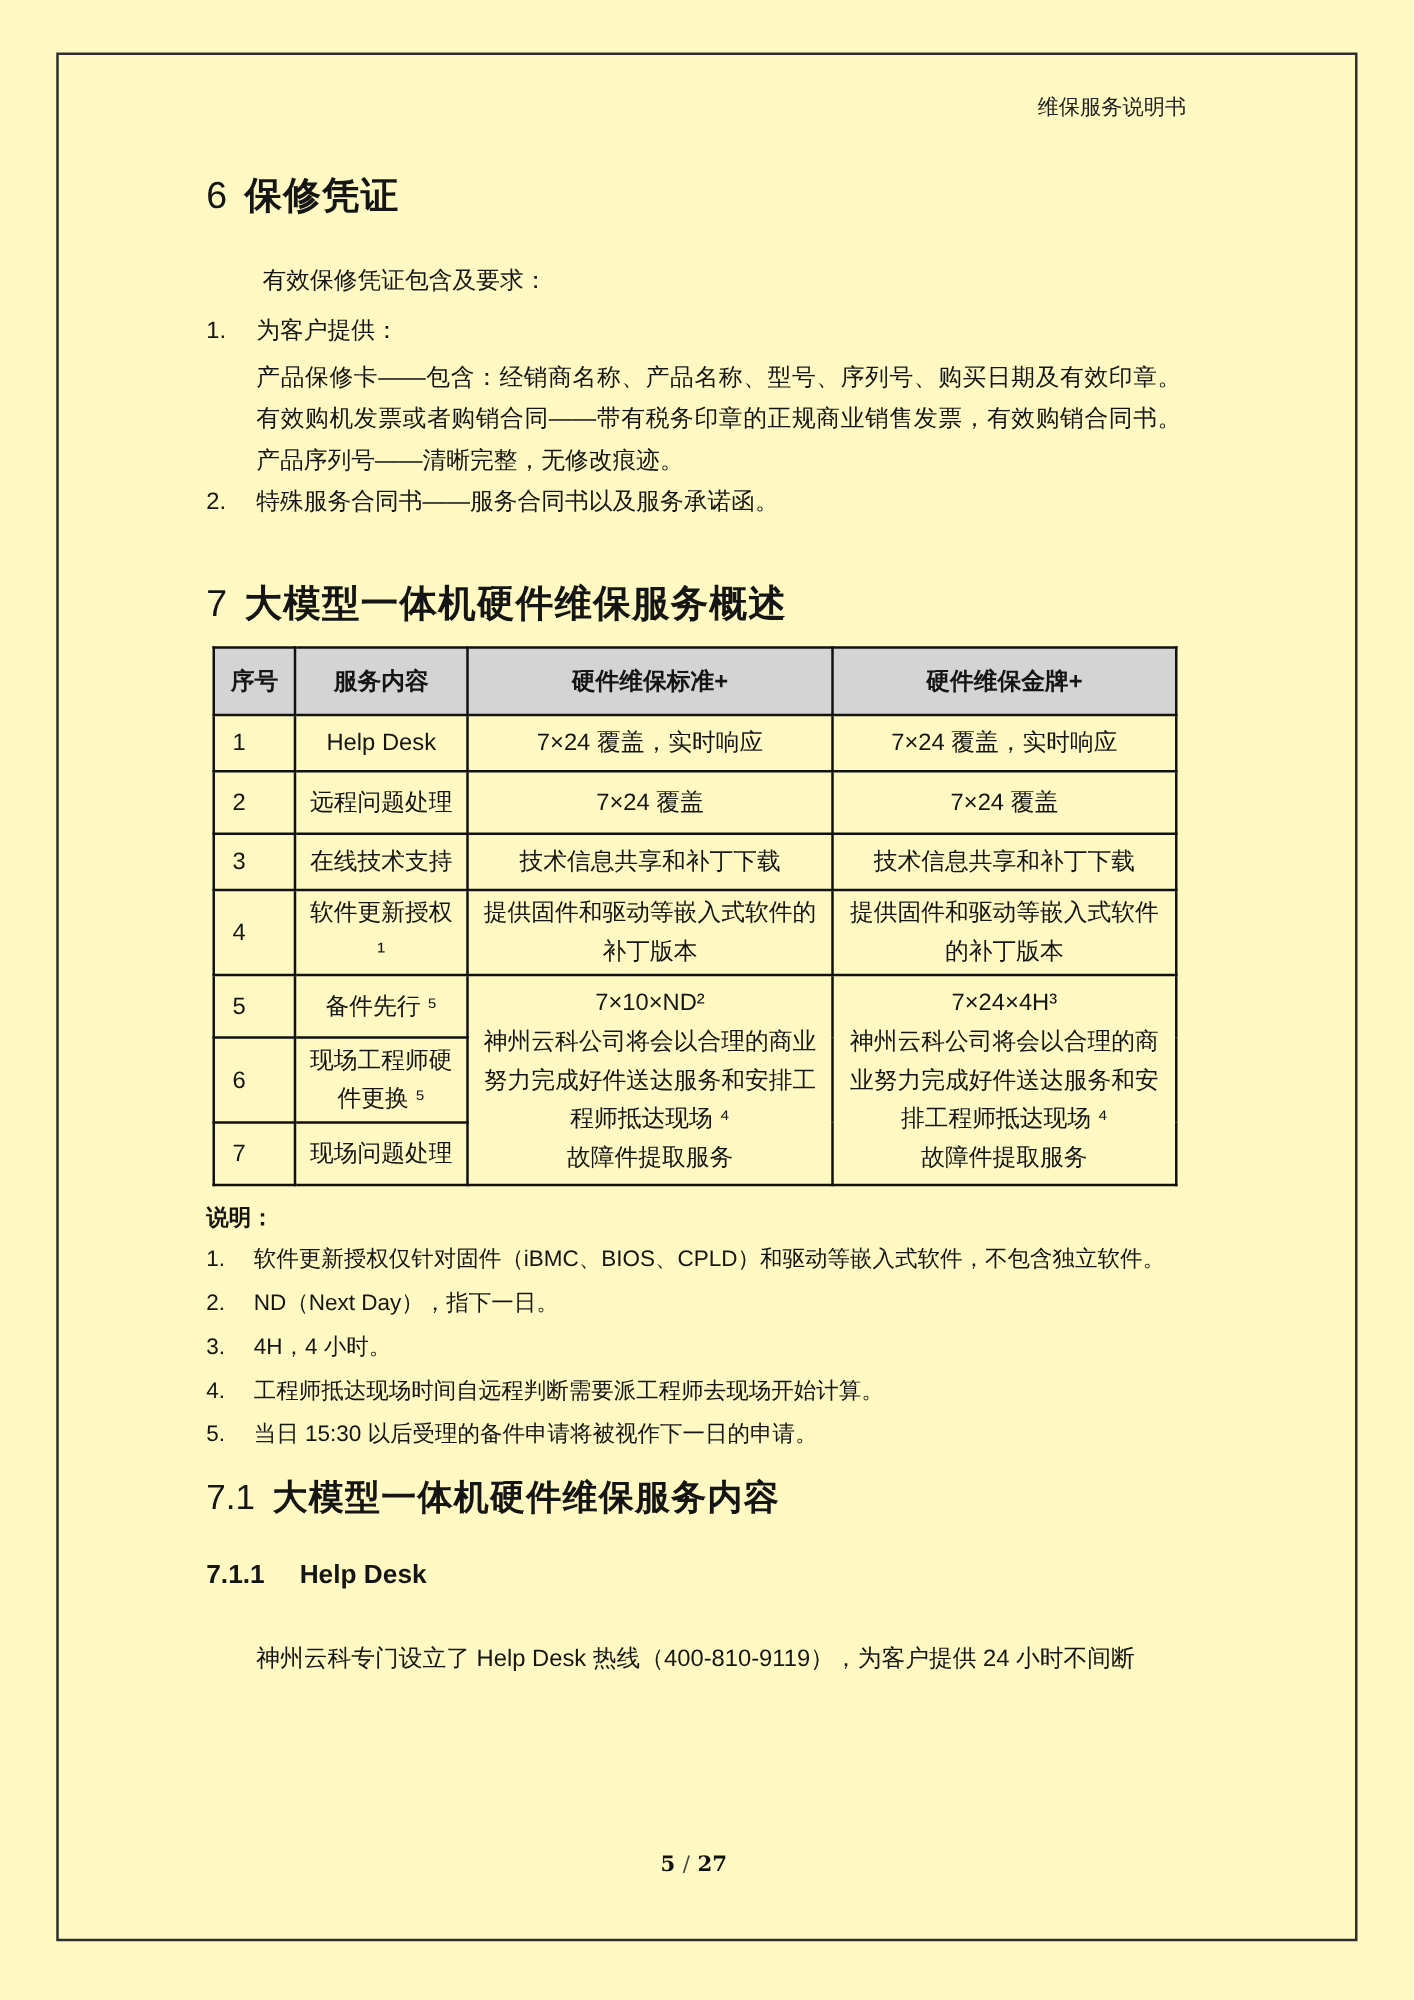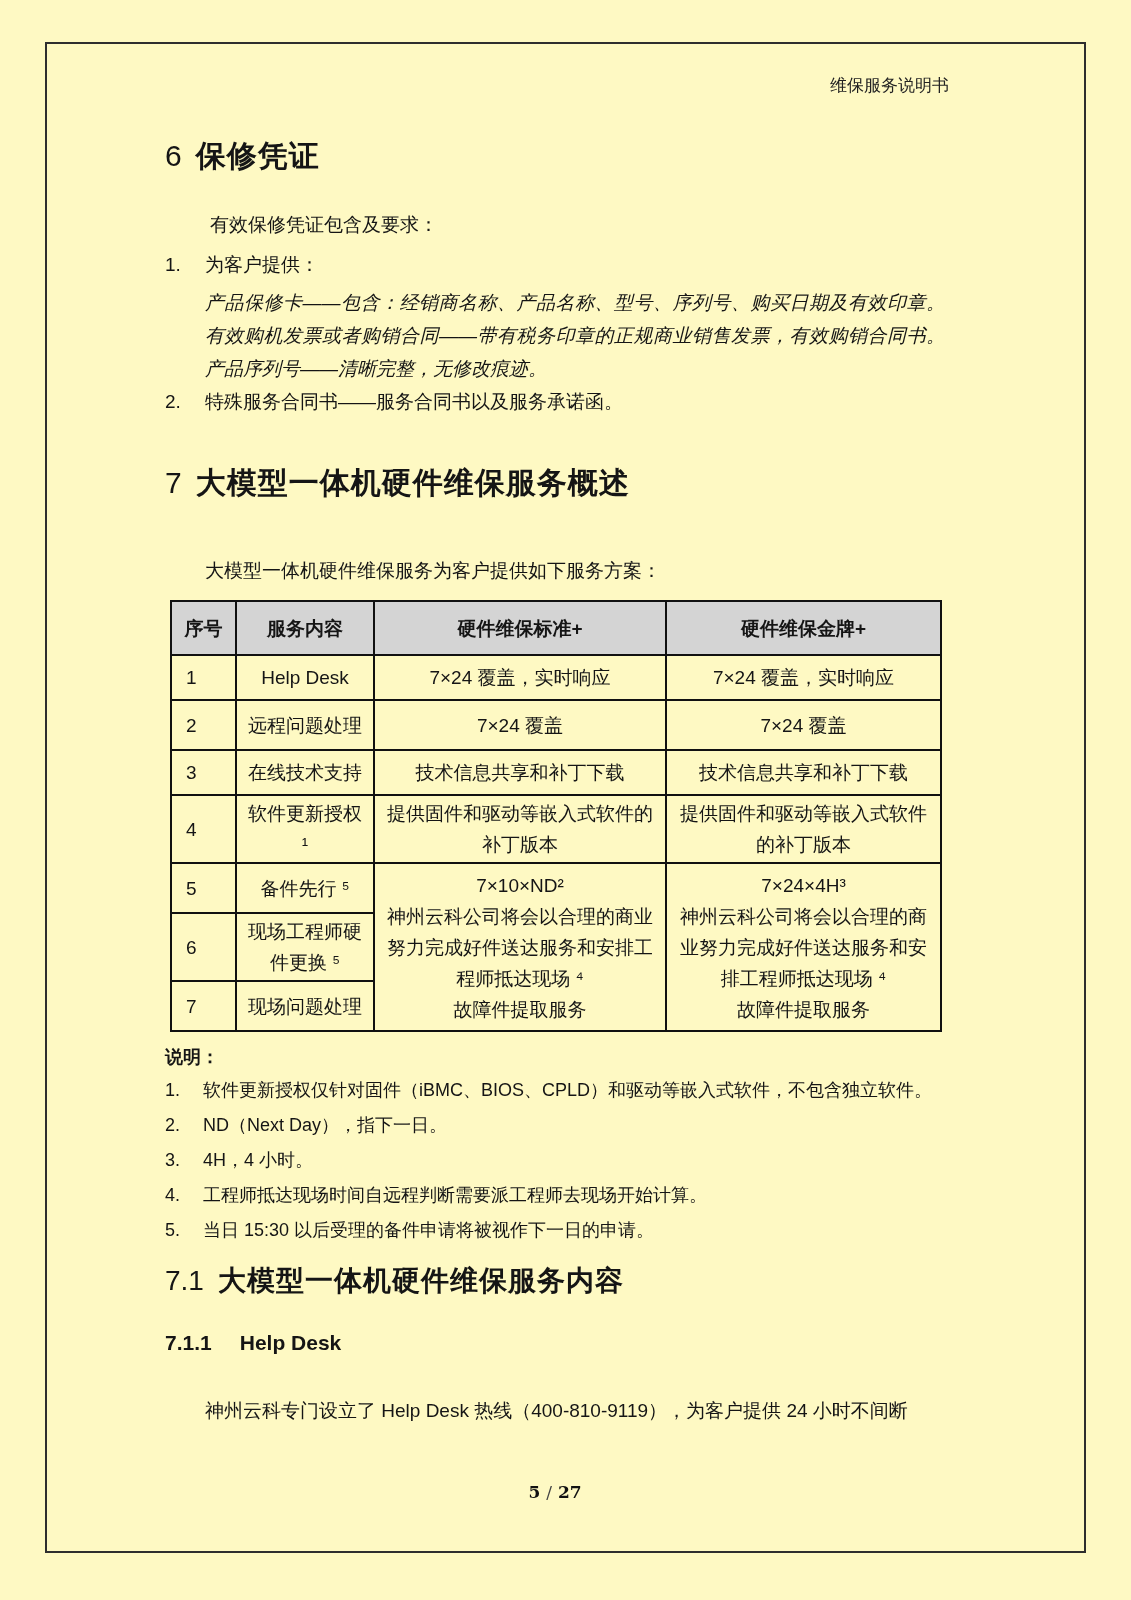"产品保修卡——包含：经销商名称、产品名称、型号、序列号、购买日期及有效印章。有效" .sub-para { font-style: italic -> none }
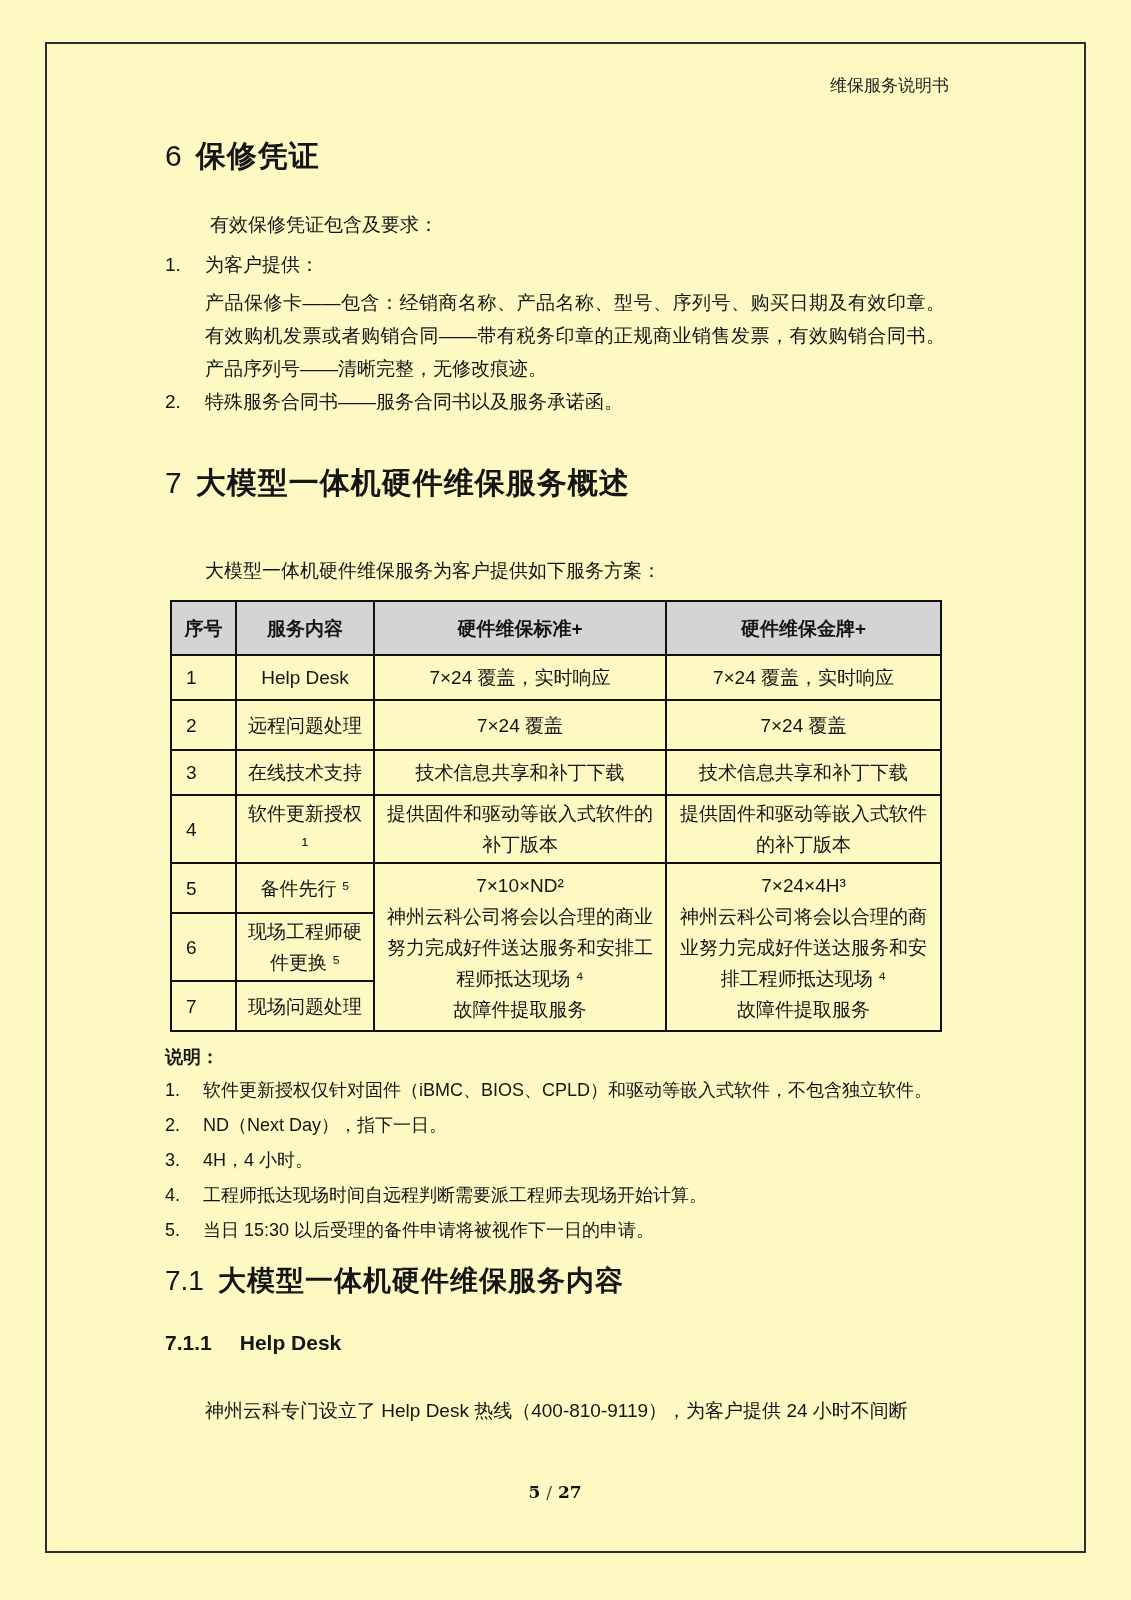"大模型一体机硬件维保服务为客户提供如下服务方案：" p.body-p { html: <p>大模型一体机硬件维保服务为客户提供如下服务方案：</p> -> none }
